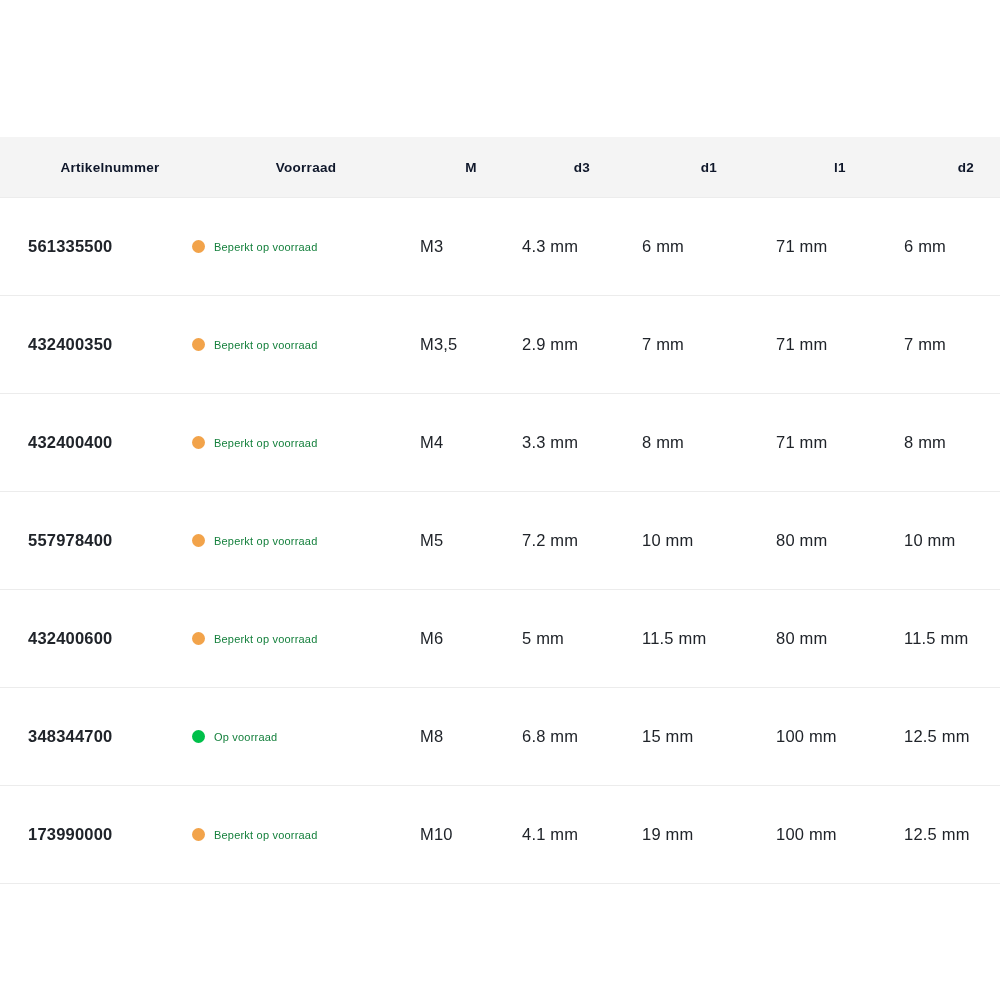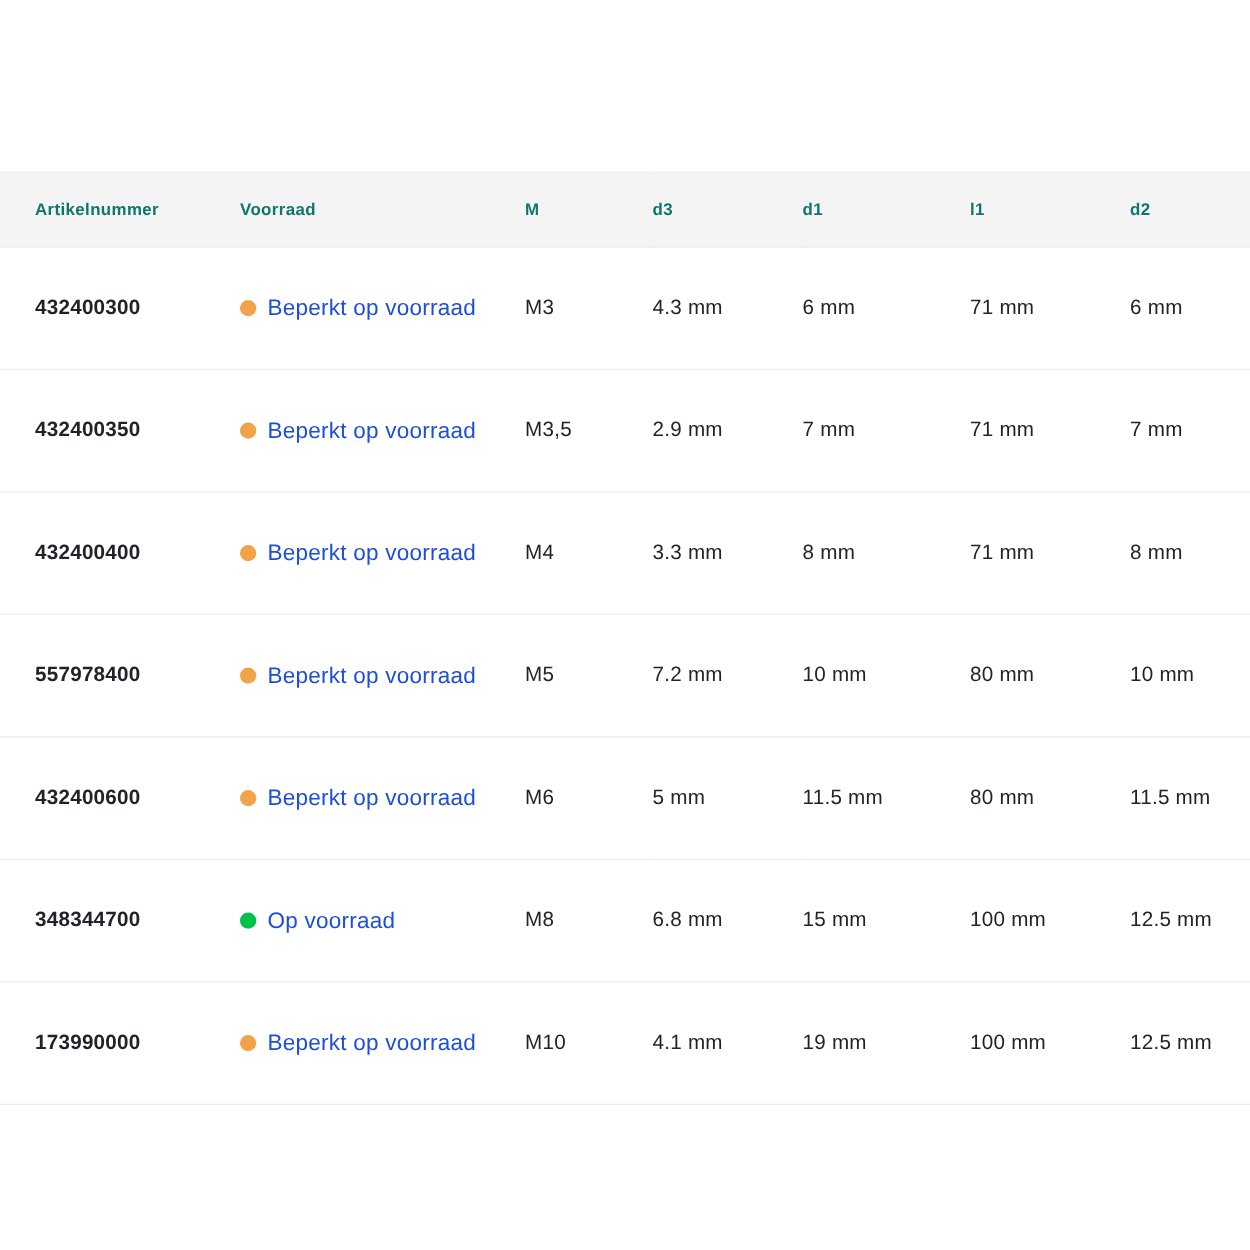"Artikelnummer" table.spec thead th { color: #0f766e -> #0f172a; text-align: left -> center }
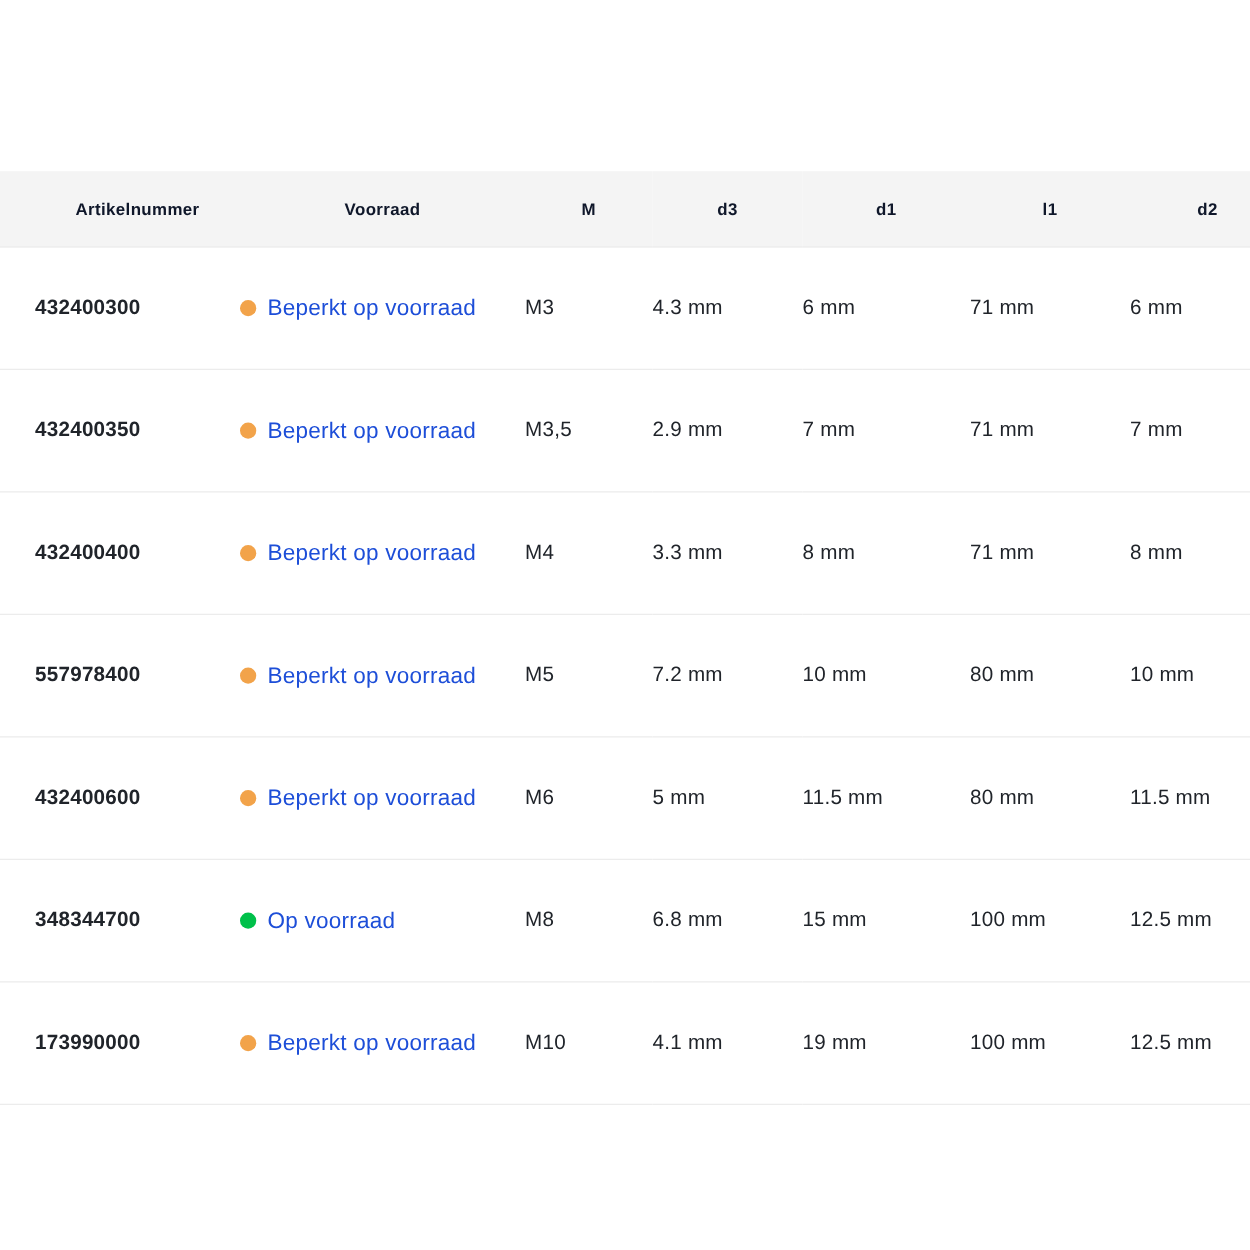"432400300" td.c-art { text: 432400300 -> 561335500 }
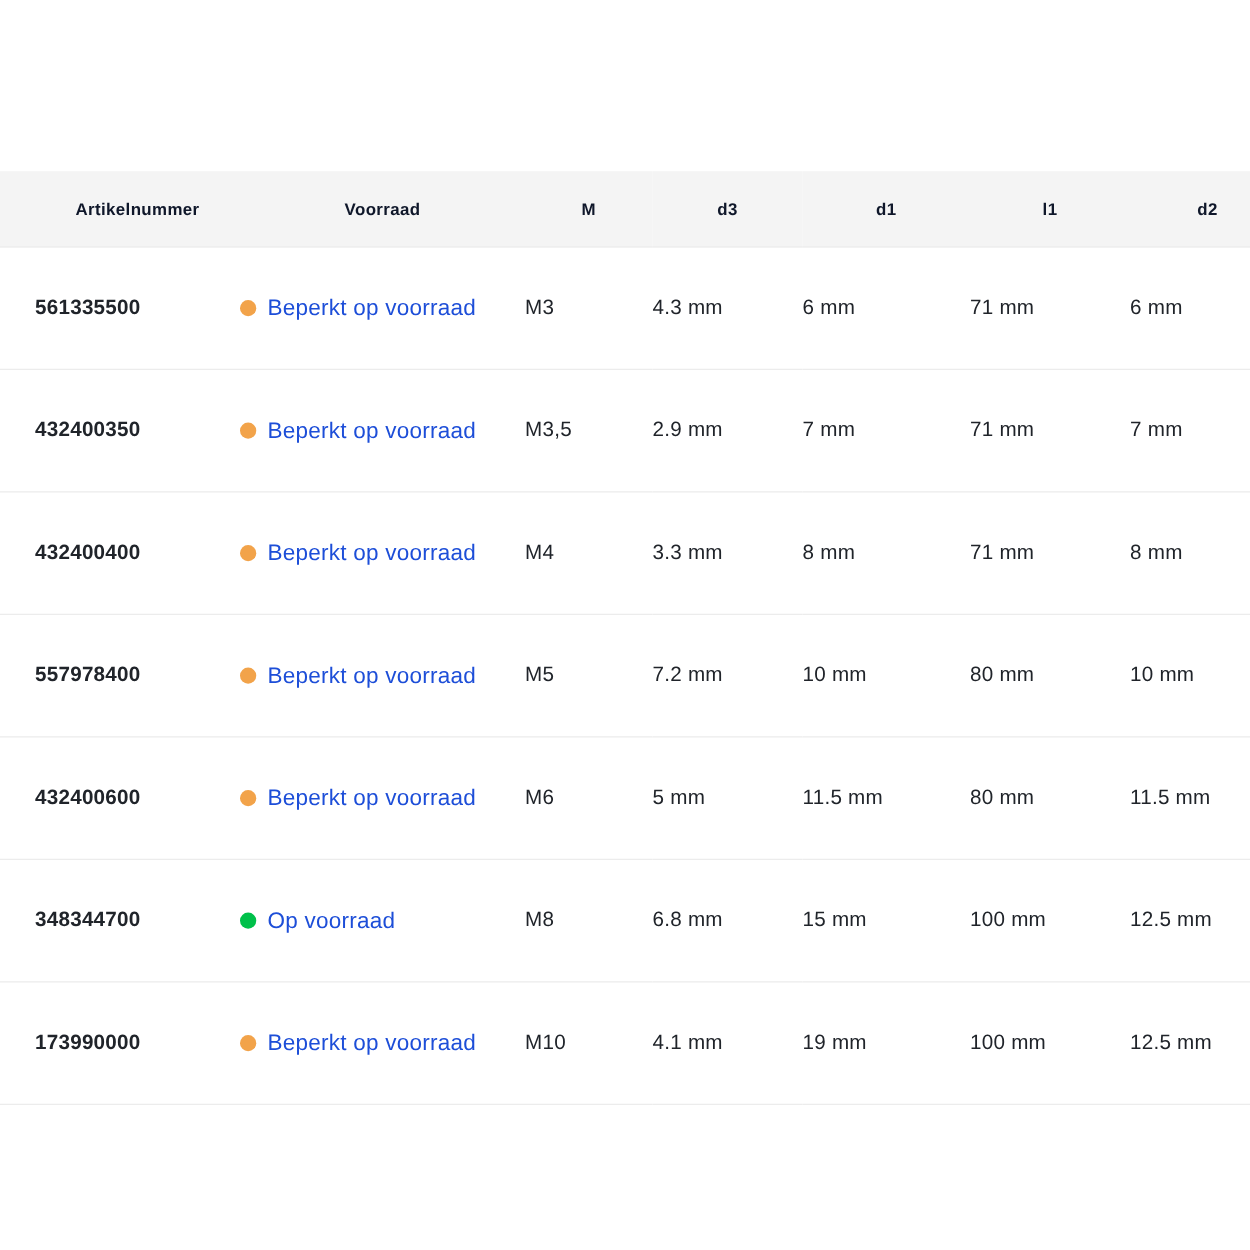"Beperkt op voorraad" .stock-label { color: #1d4ed8 -> #15803d; font-size: 18px -> 11px }
